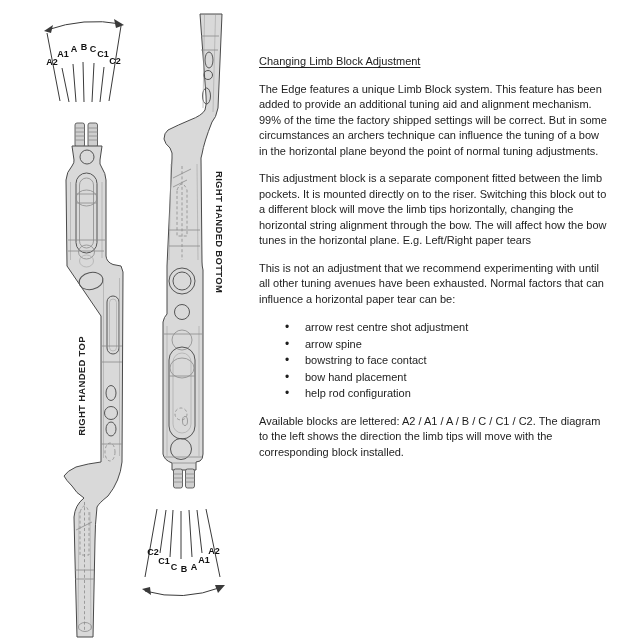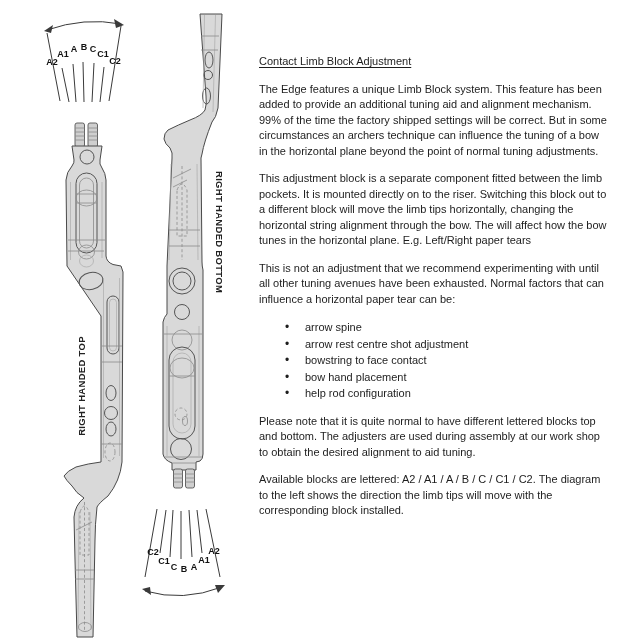"Contact Limb Block Adjustment" h1.heading { text: Contact -> Changing }
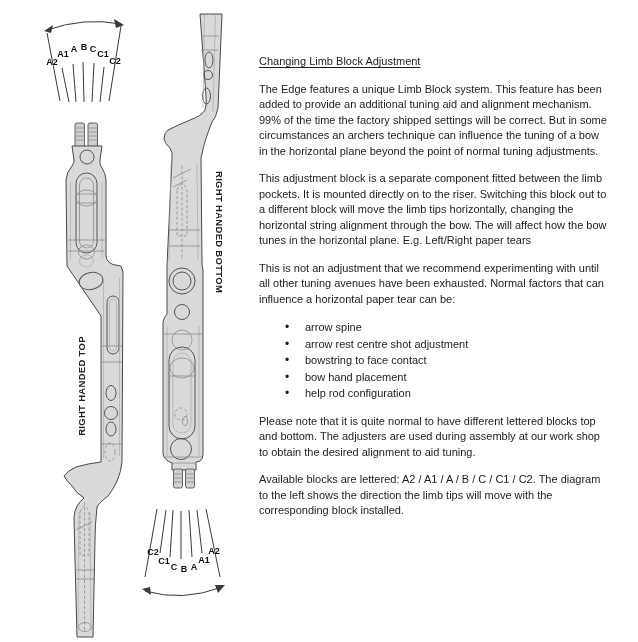"arrow spine" li { order: before "arrow rest centre shot adjustment" -> after "arrow rest centre shot adjustment" }
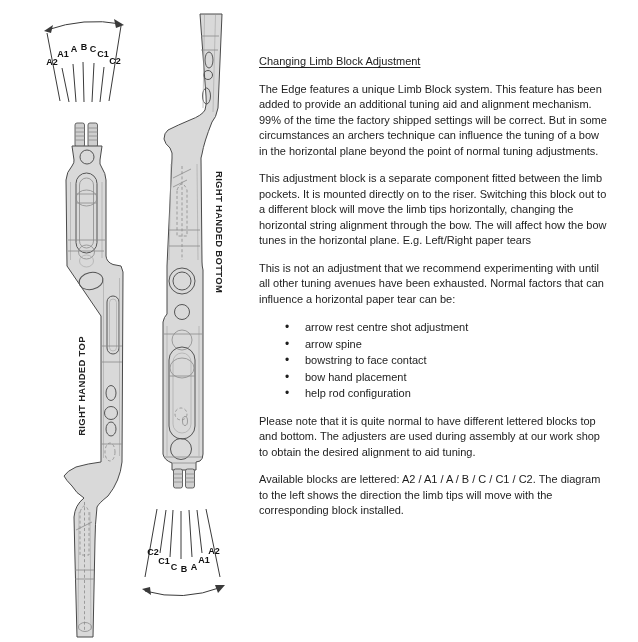"Please note that it is" p { html: <p>Please note that it is quite normal to have different lettered blocks top and bottom. The adjusters are used during assembly at our work shop to obtain the desired alignment to aid tuning.</p> -> none }
